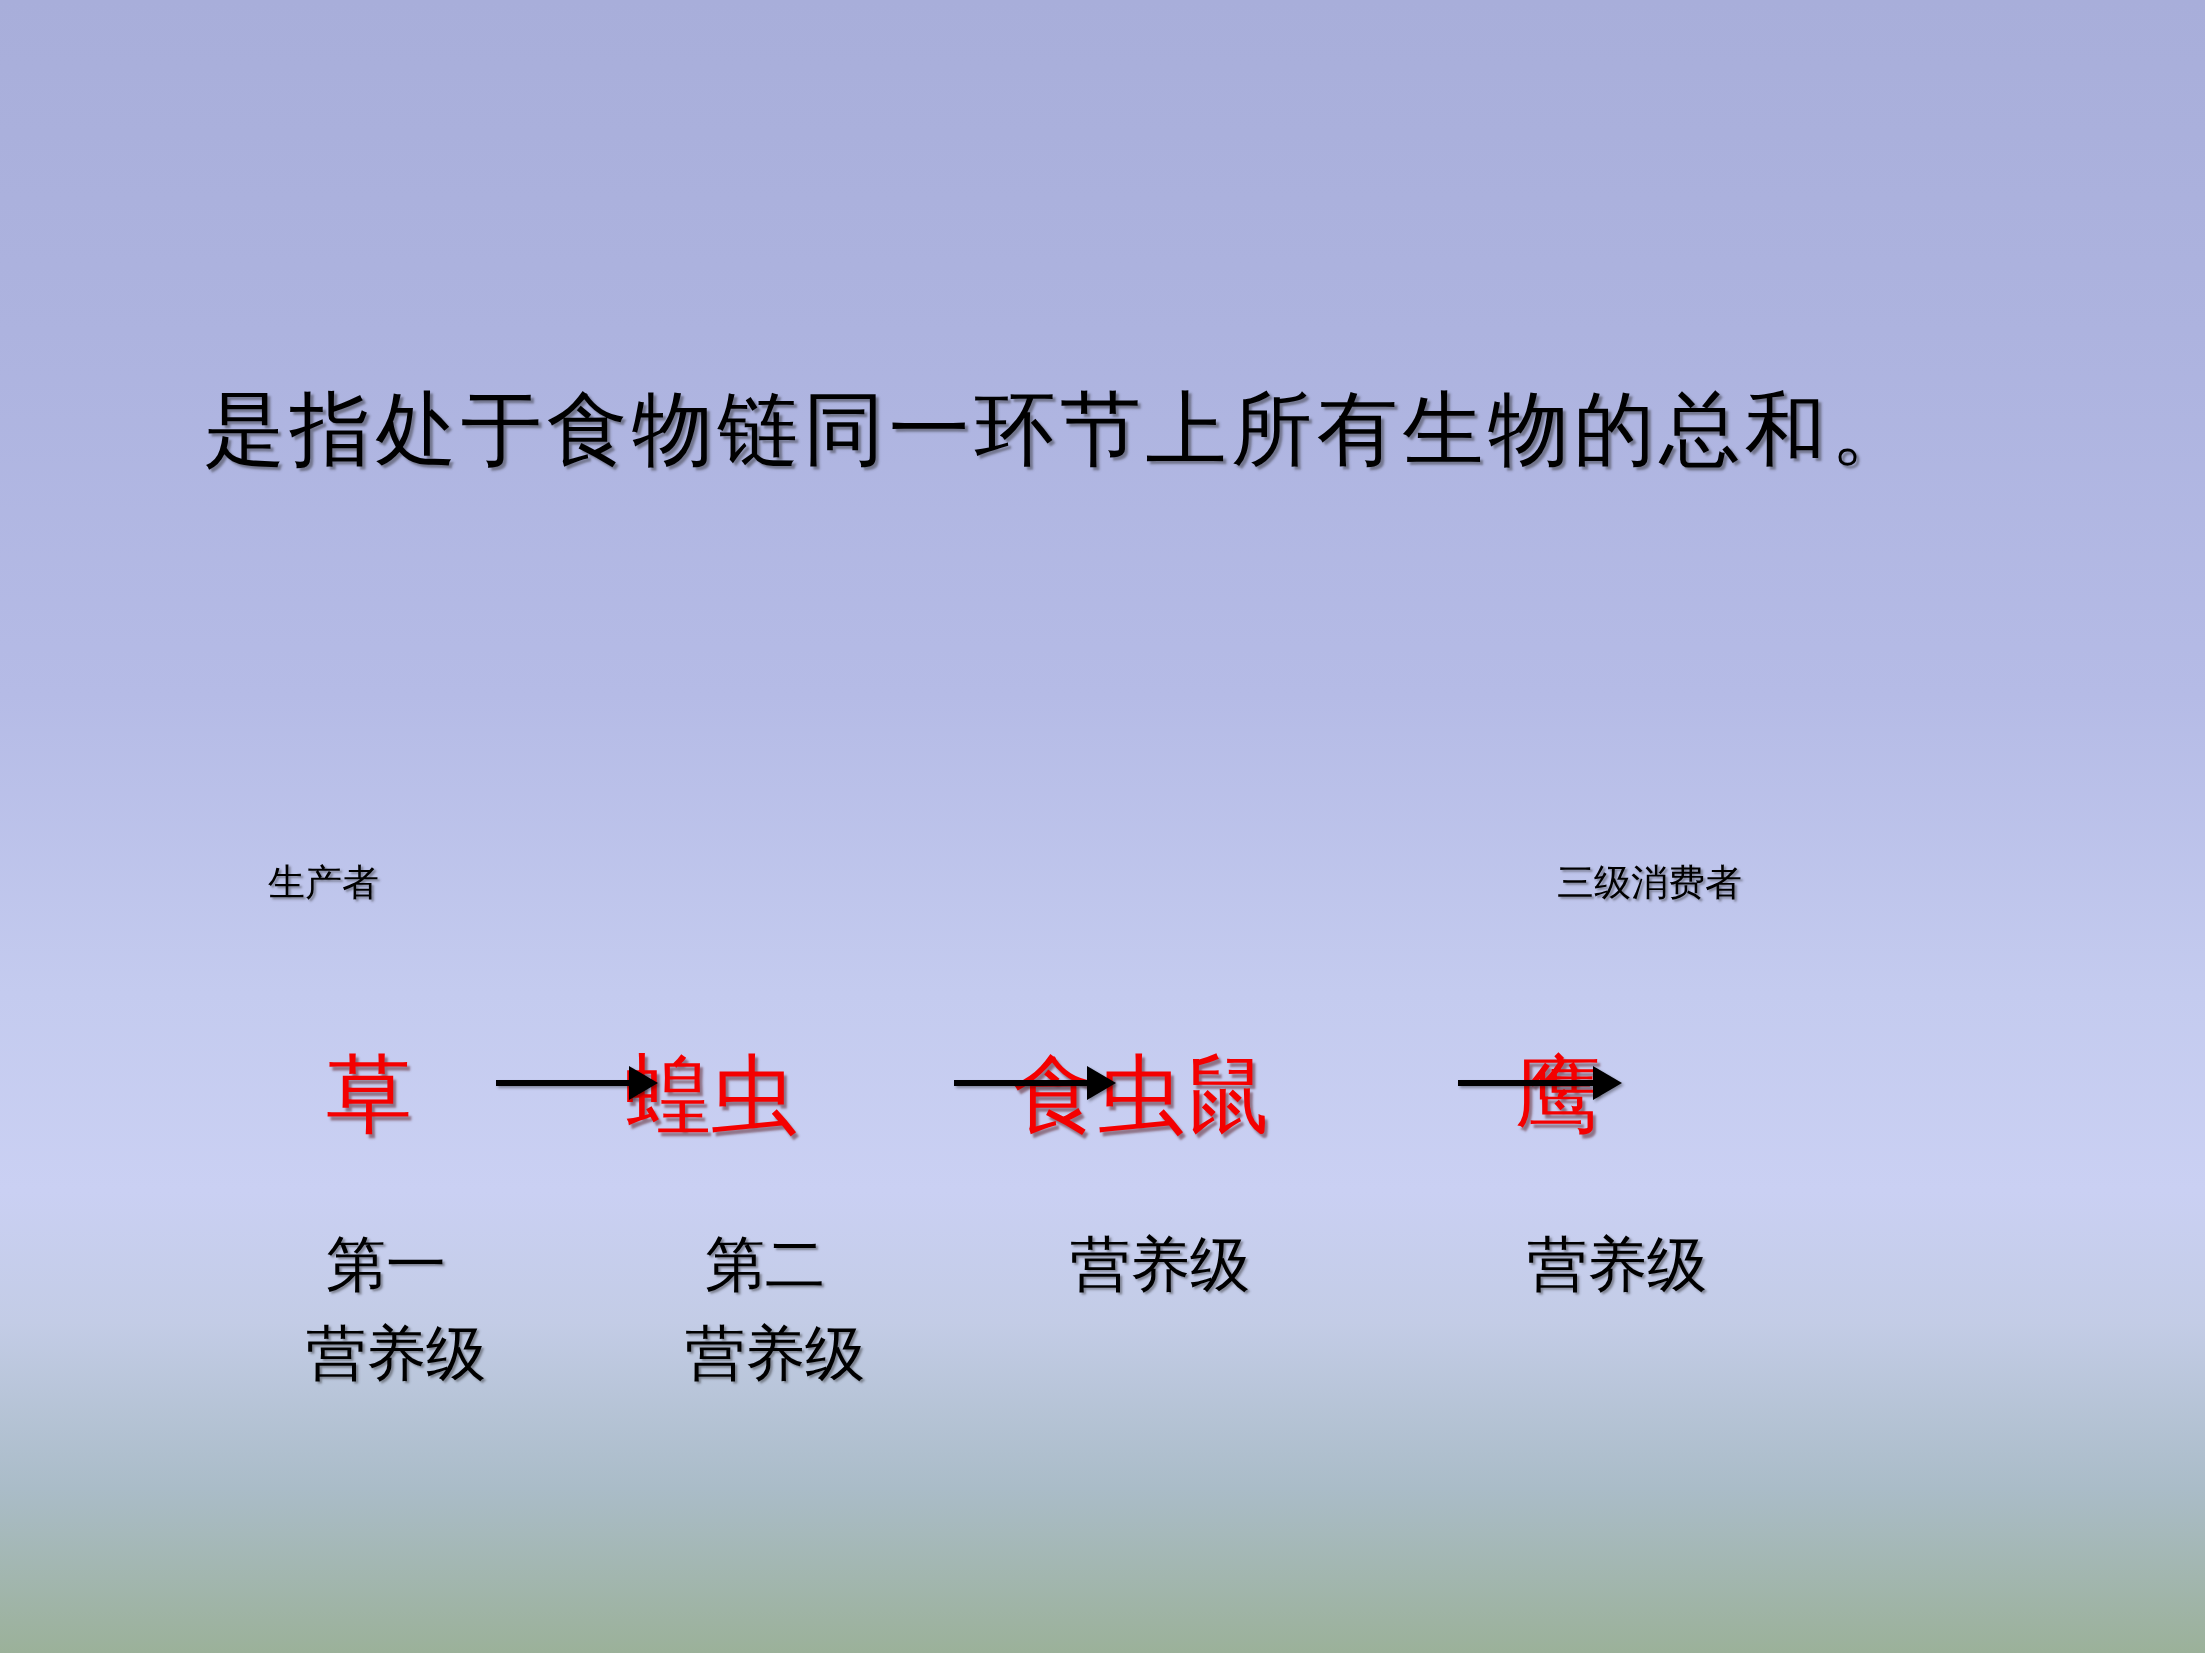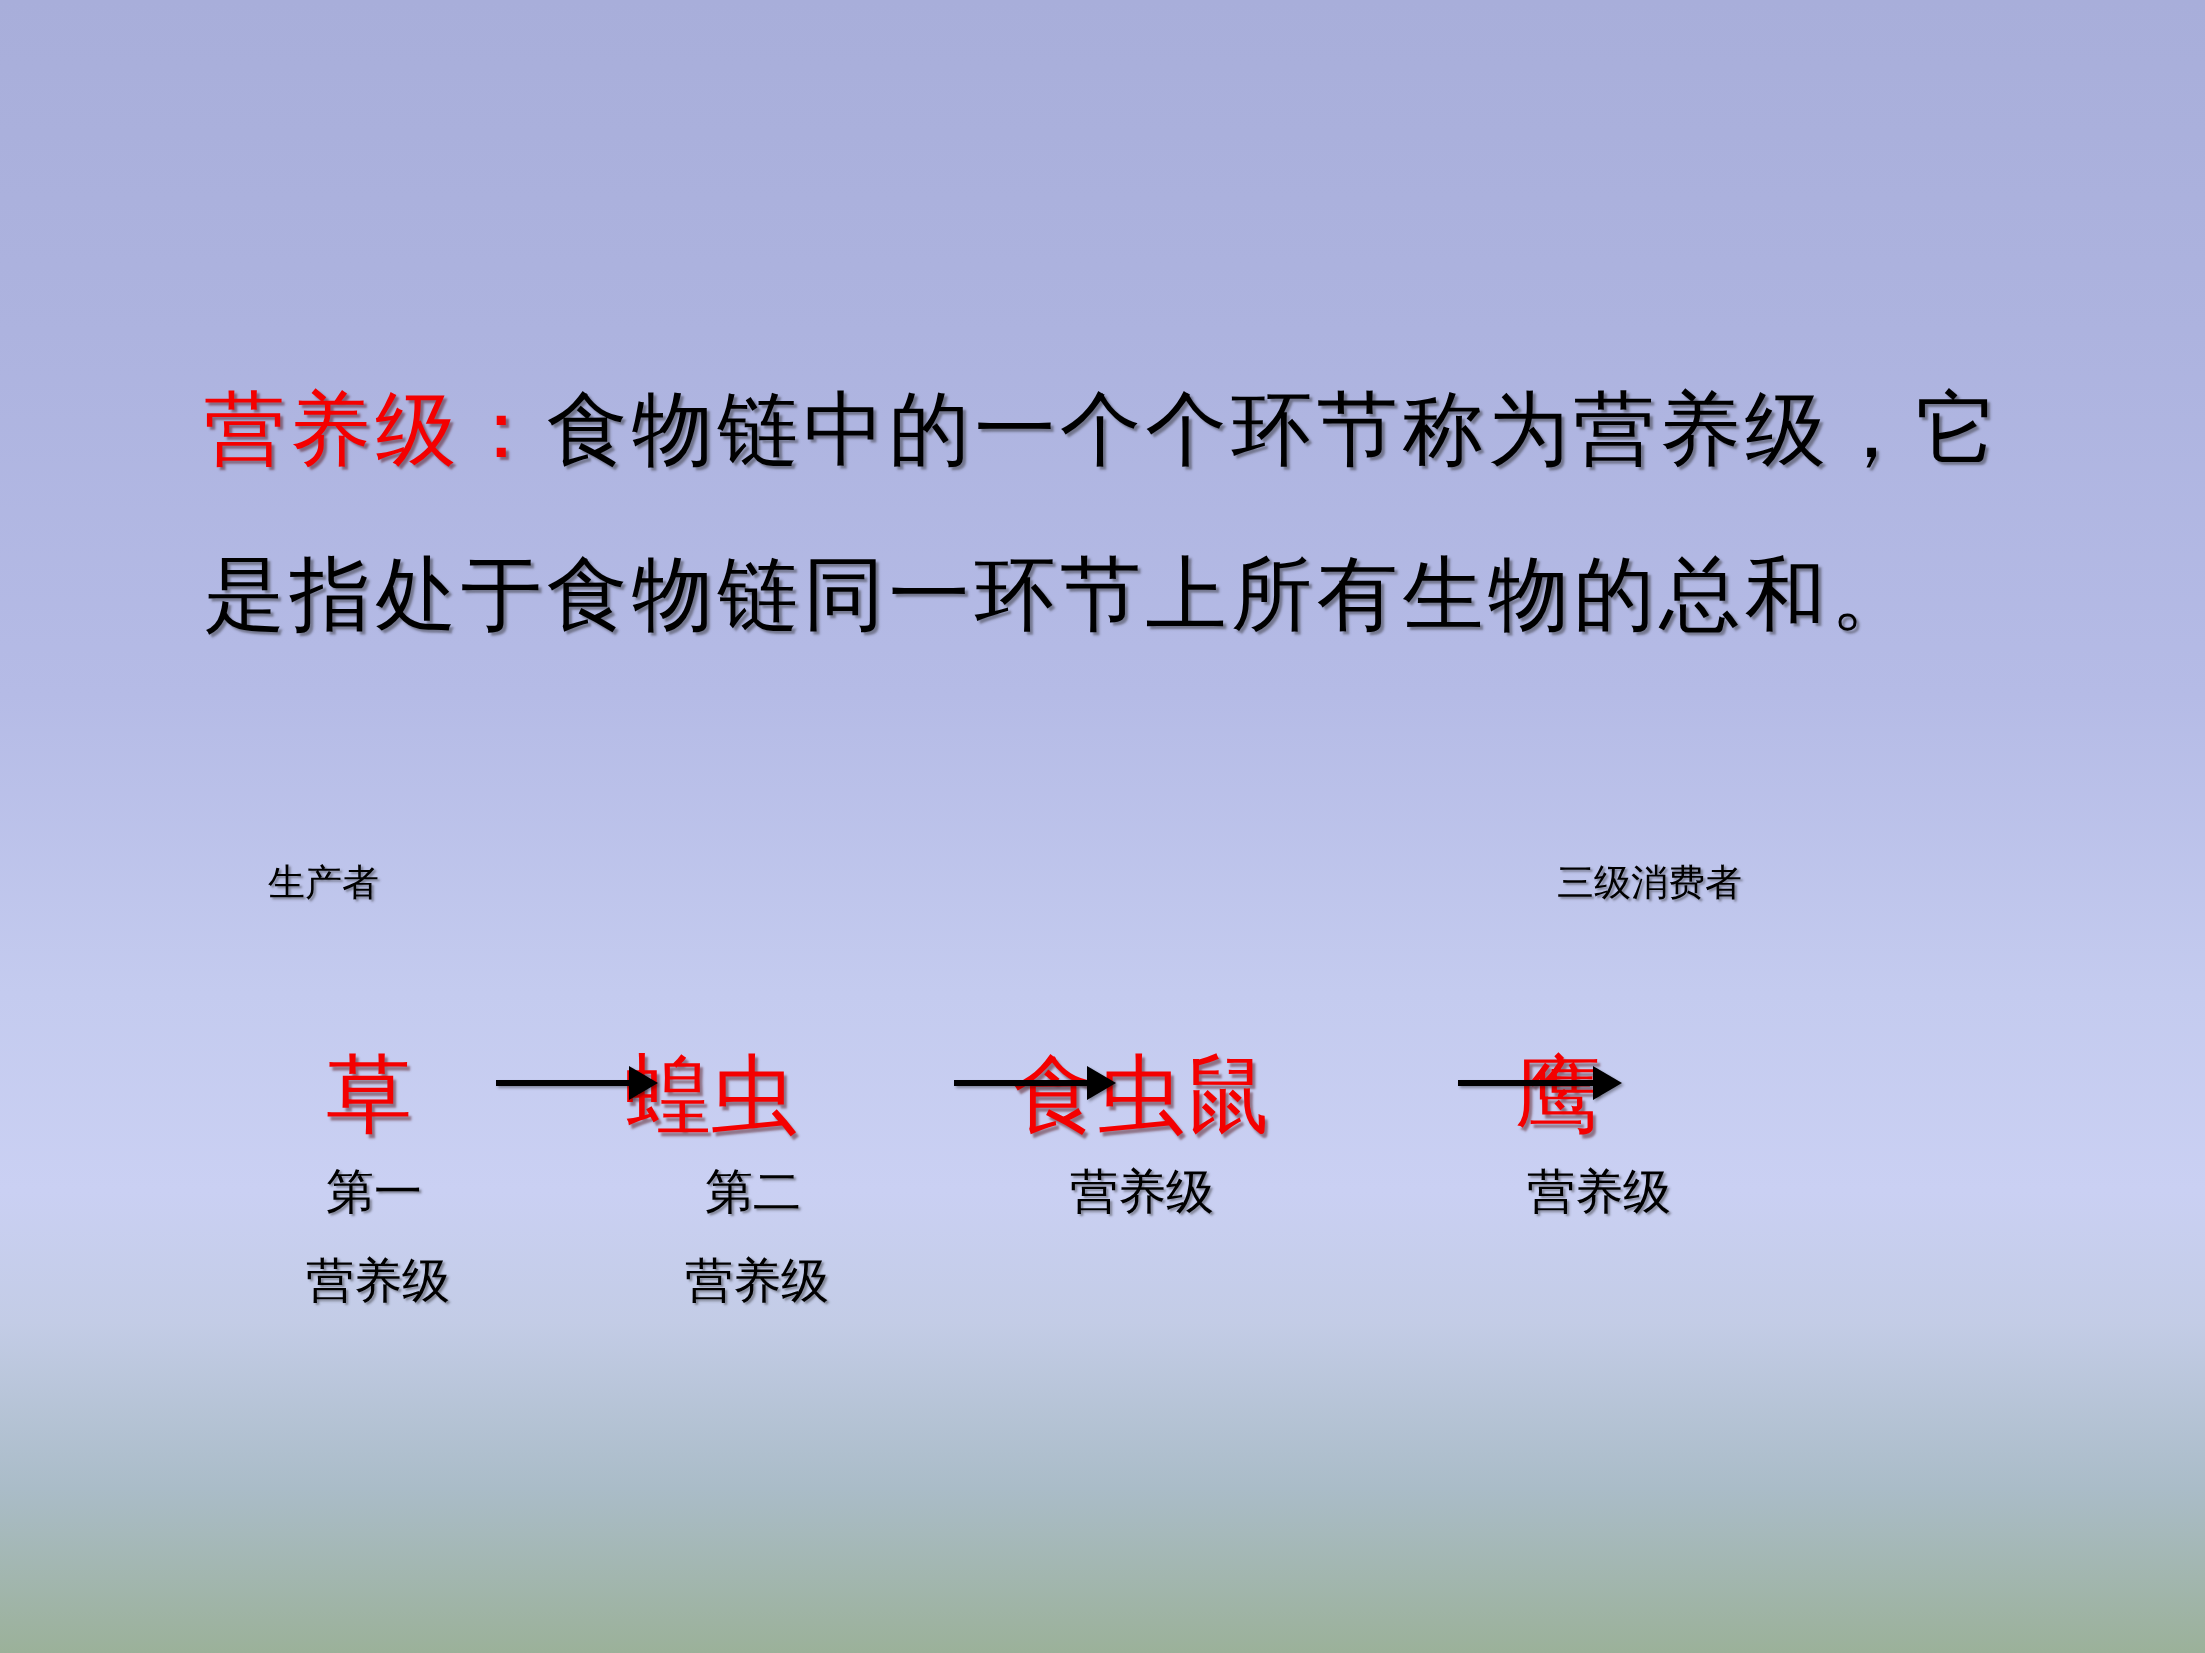"营养级：食物链中的一个个环节称为营养级，它" div { html: <div><span>营养级：</span><span>食物链中的一个个环节称为营养级，它</span></div> -> none }
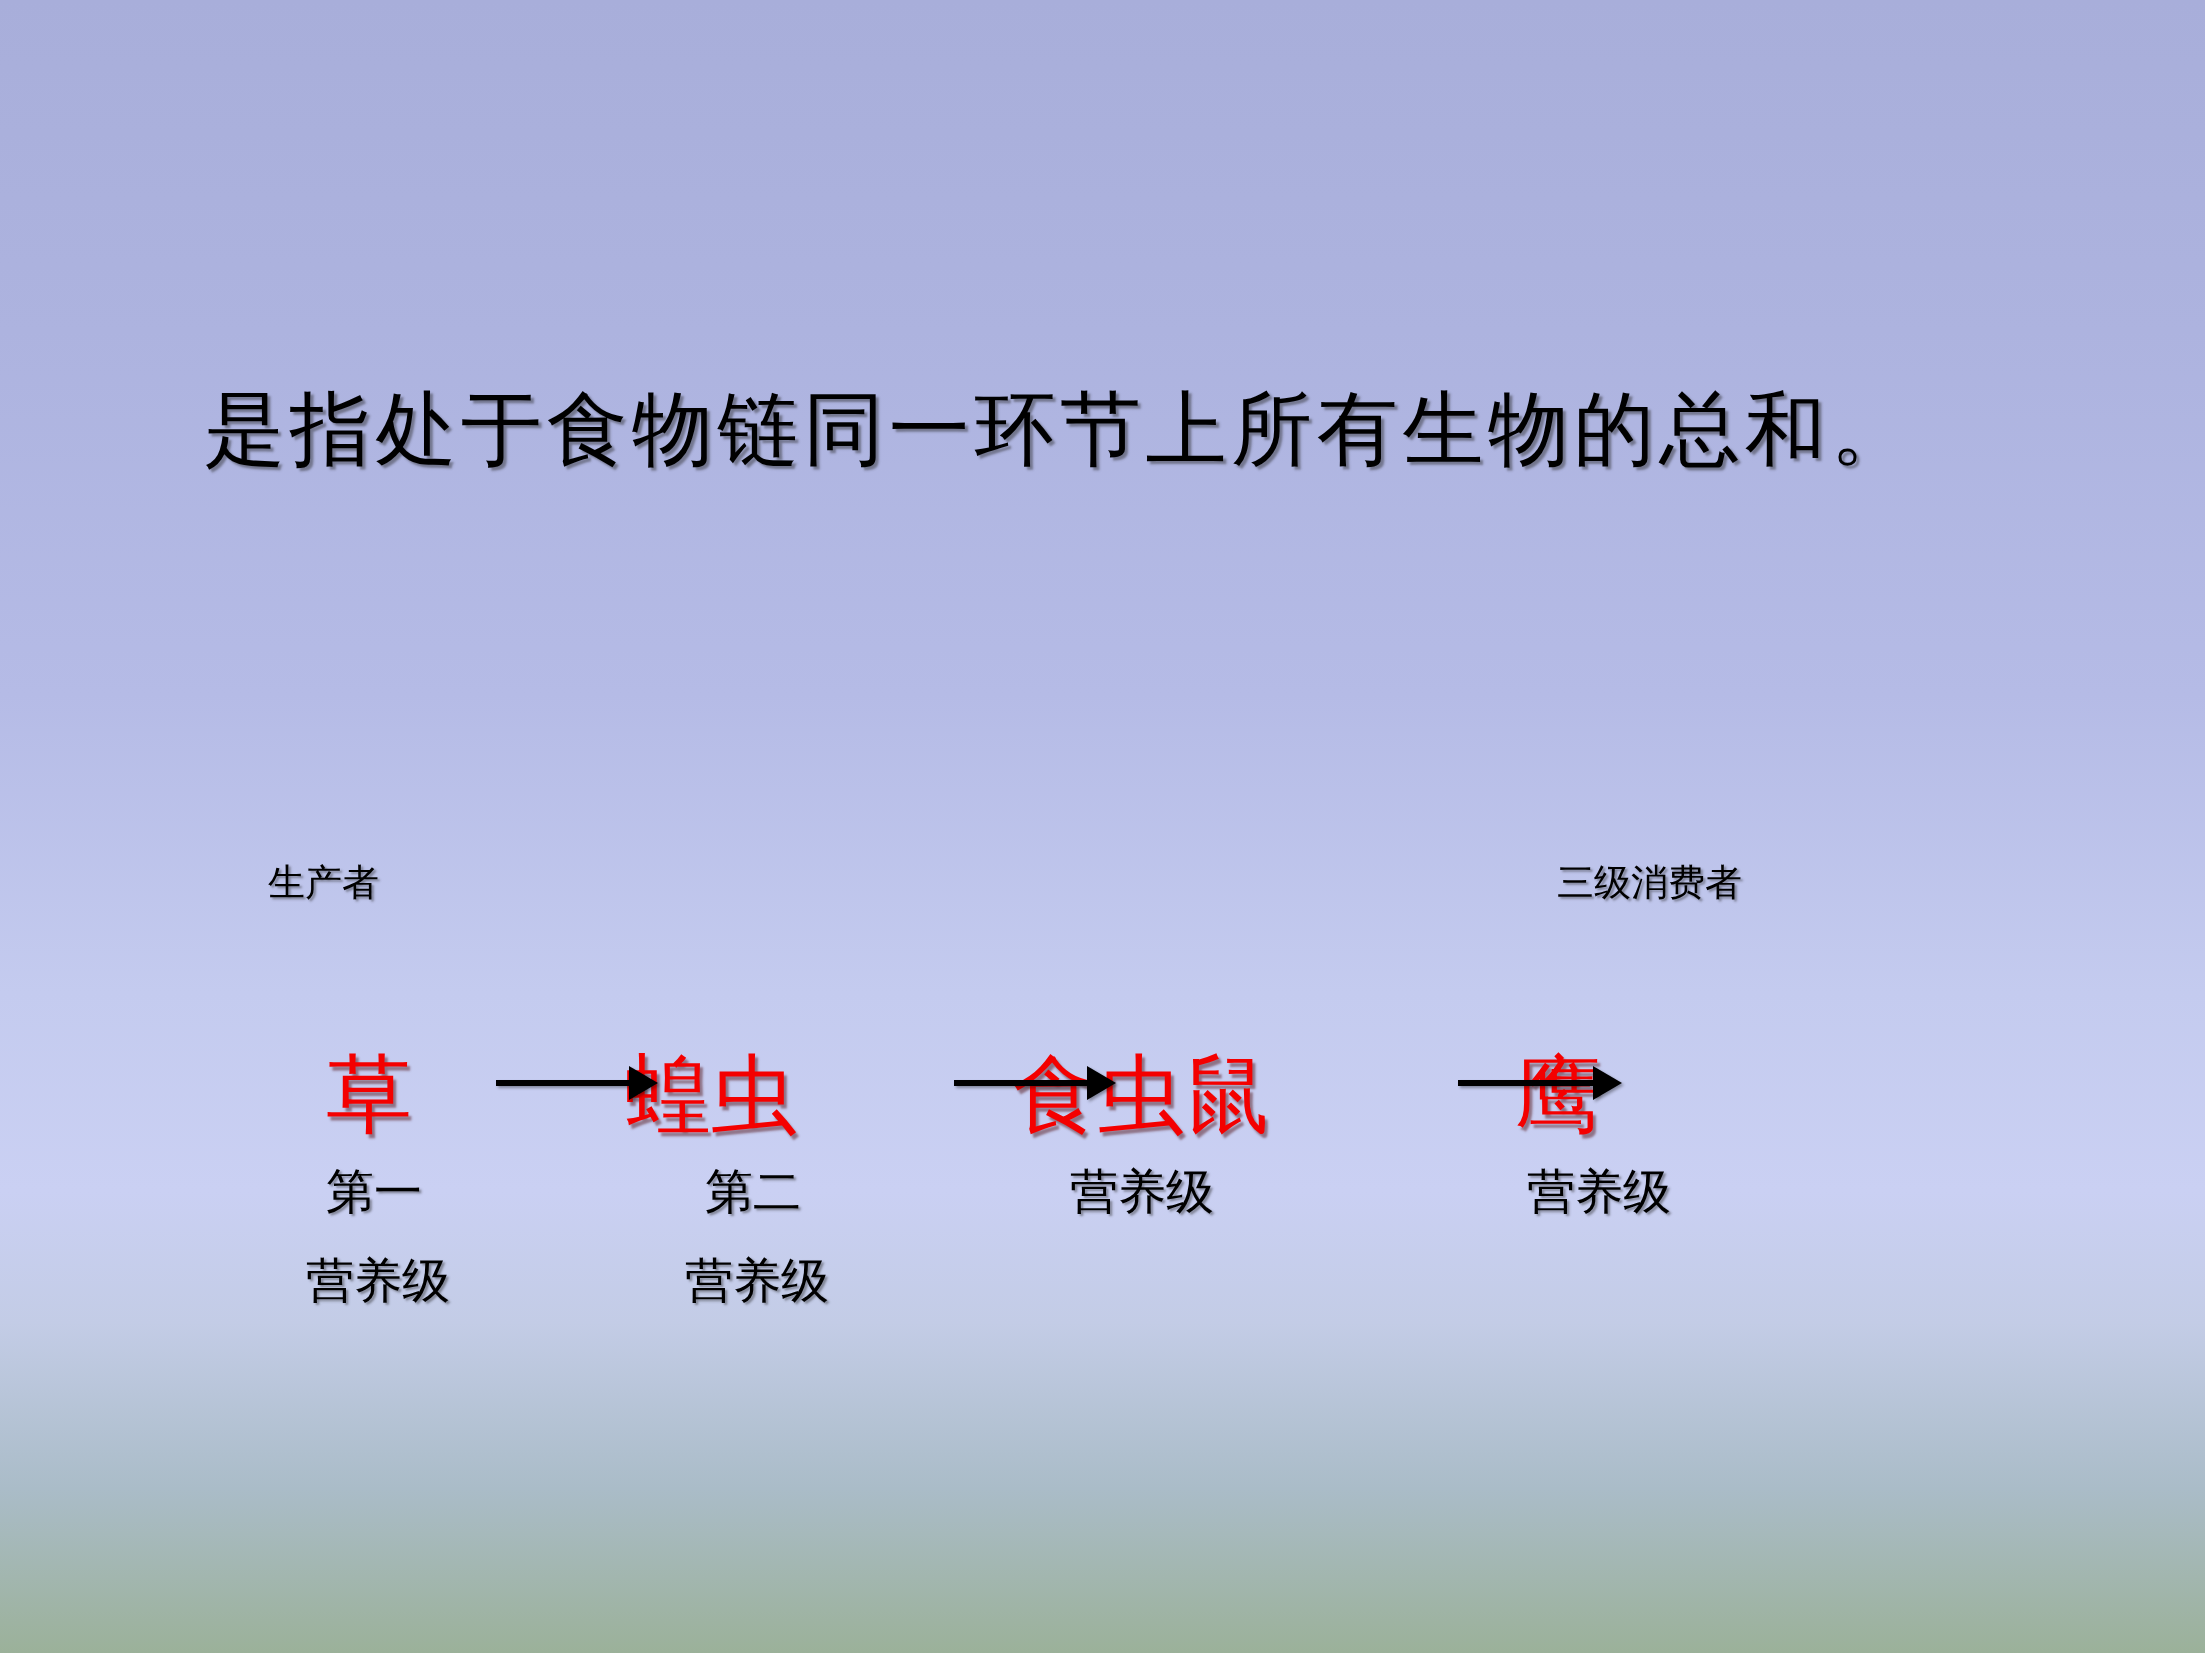"第一" .level { font-size: 48px -> 60px; top: 1147px -> 1221px }
